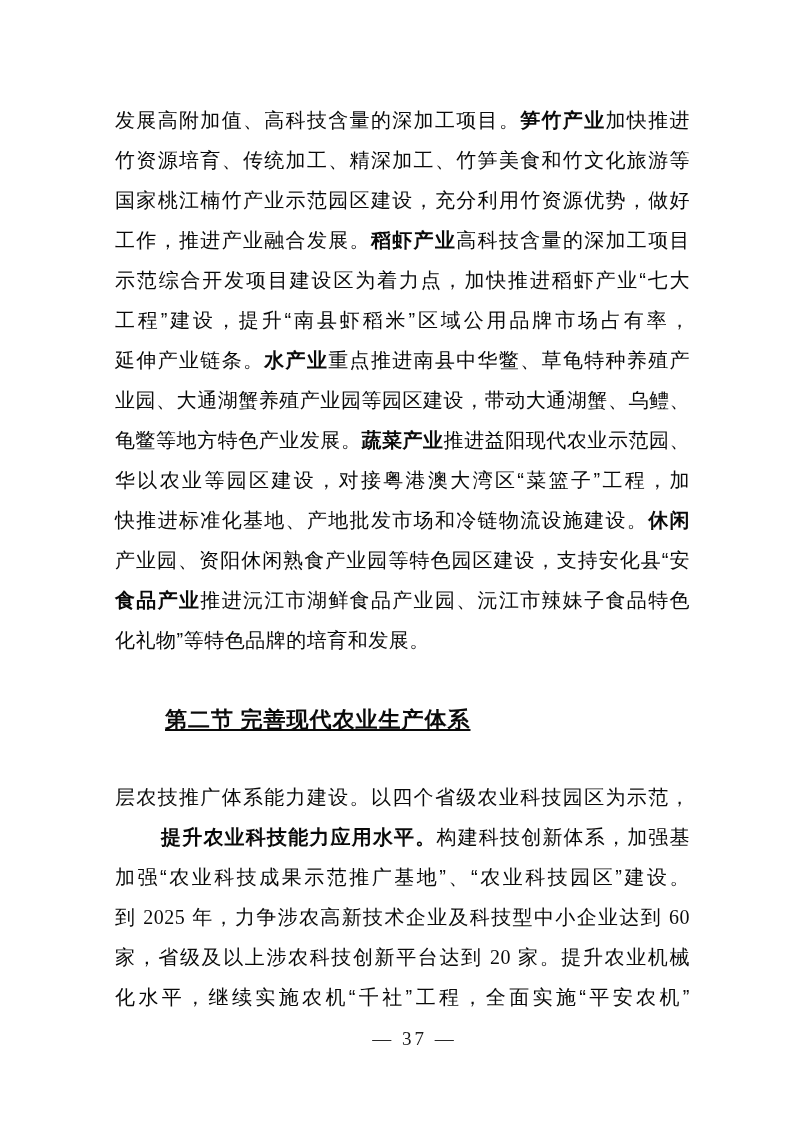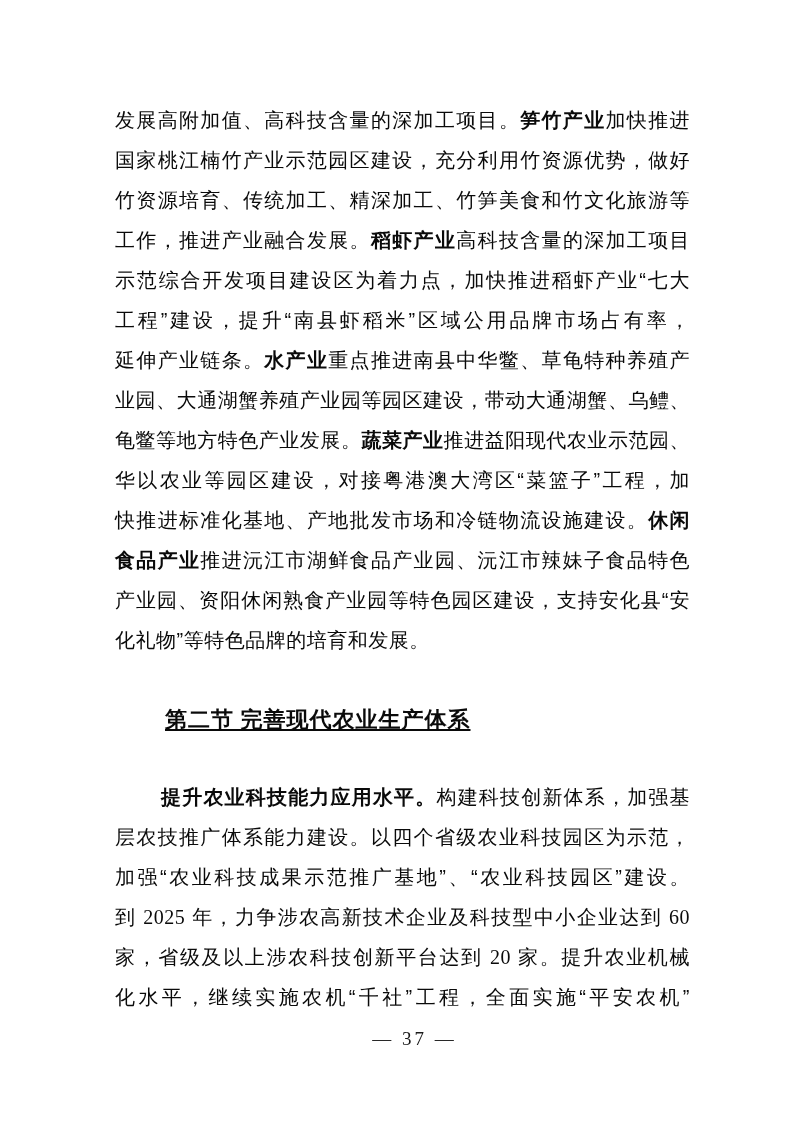"国家桃江楠竹产业示范园区建设，充分利用竹资源优势，做好" div.line { order: before "竹资源培育、传统加工、精深加工、竹笋美食和竹文化旅游等" -> after "竹资源培育、传统加工、精深加工、竹笋美食和竹文化旅游等" }
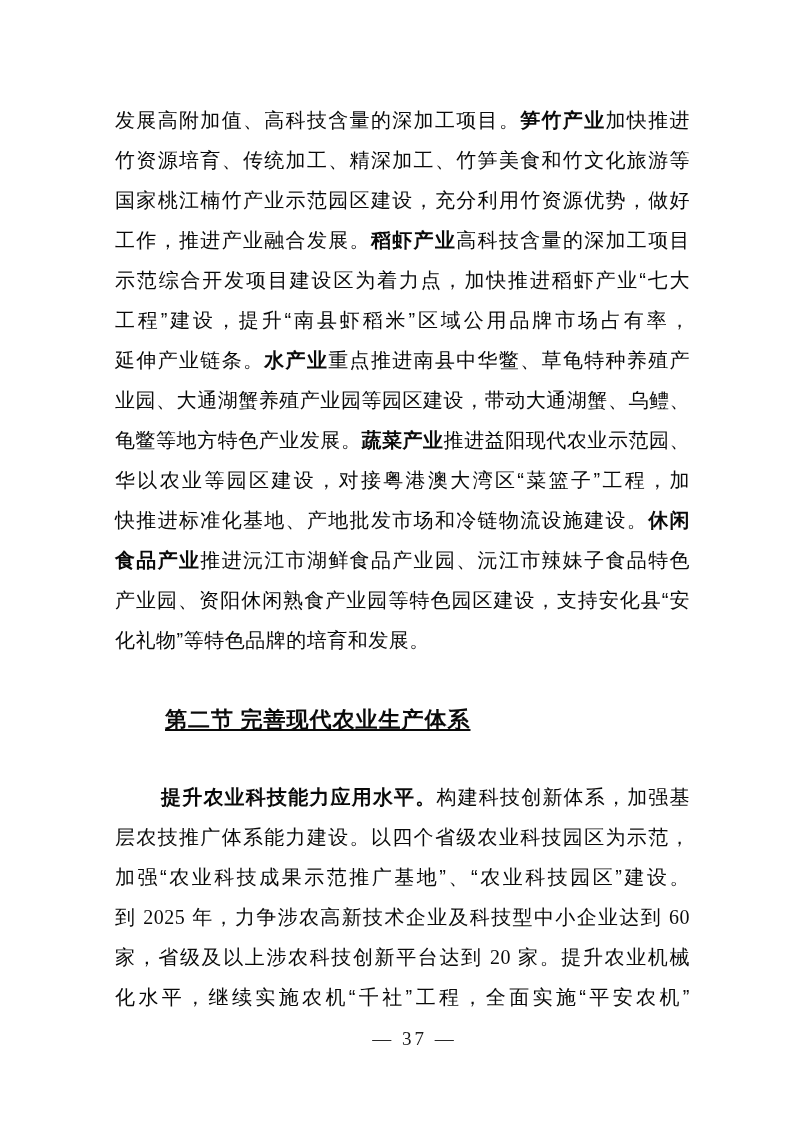"食品产业推进沅江市湖鲜食品产业园、沅江市辣妹子食品特色" div.line { order: before "产业园、资阳休闲熟食产业园等特色园区建设，支持安化县“安" -> after "产业园、资阳休闲熟食产业园等特色园区建设，支持安化县“安" }
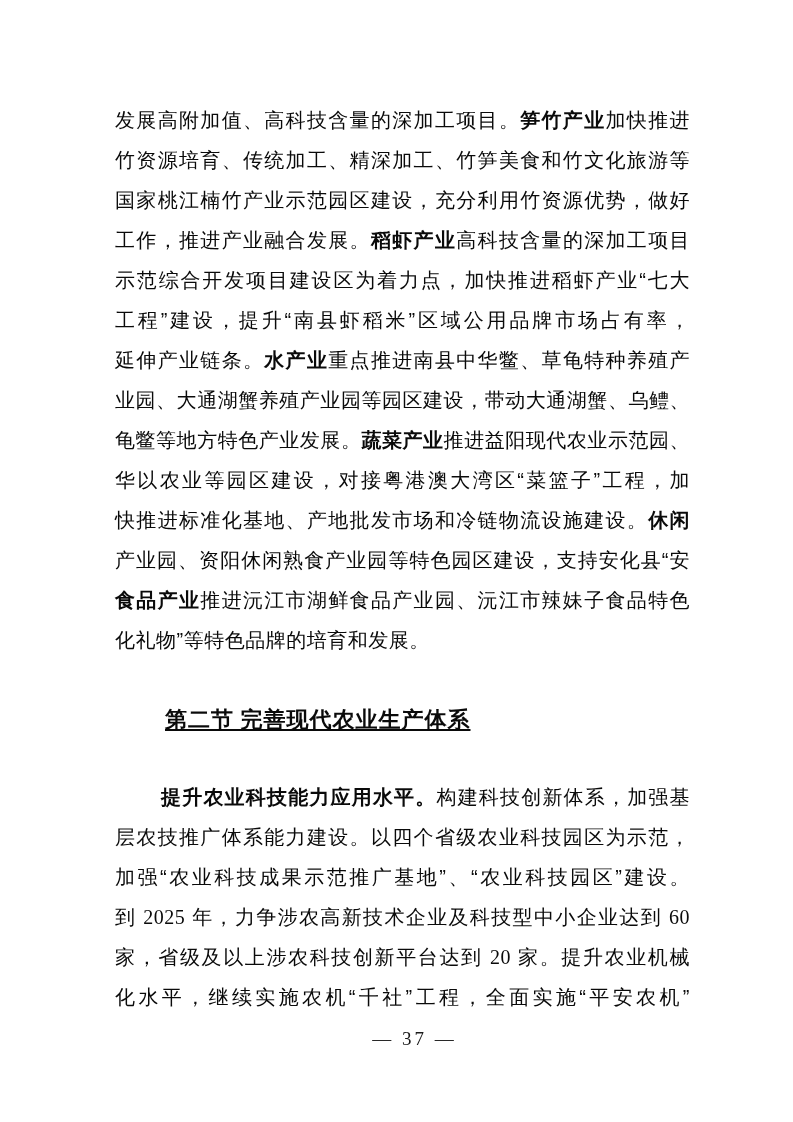"提升农业科技能力应用水平。构建科技创新体系，加强基" div.line { order: before "层农技推广体系能力建设。以四个省级农业科技园区为示范，" -> after "层农技推广体系能力建设。以四个省级农业科技园区为示范，" }
